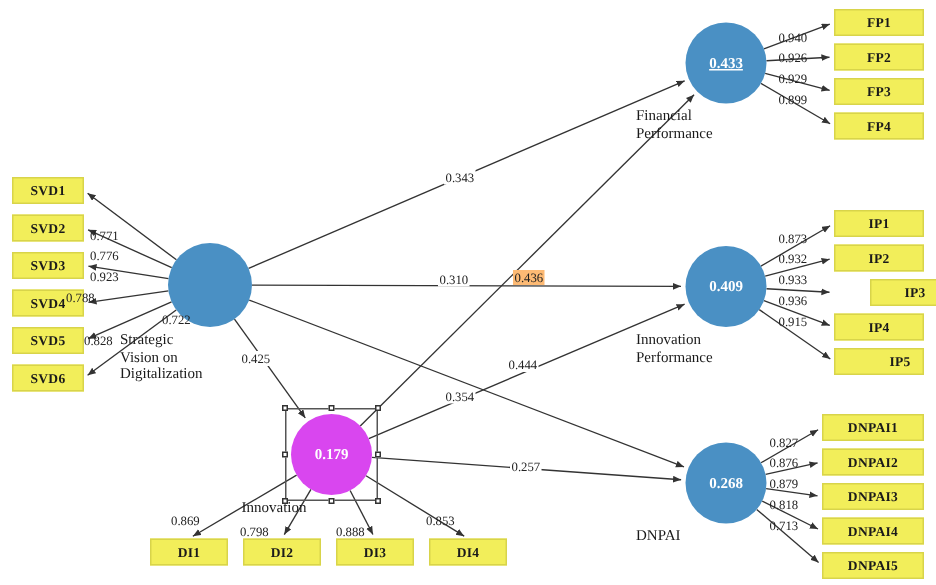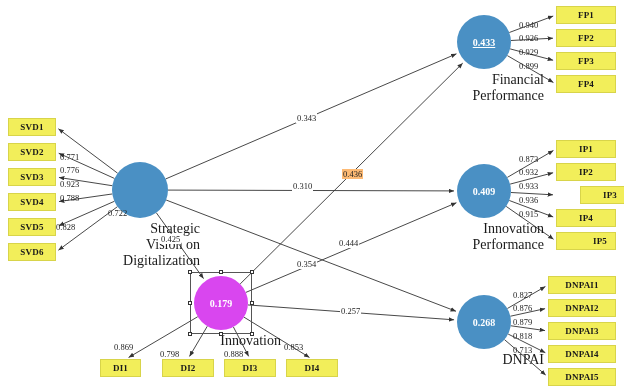"Financial" .node-label { font-size: 14px -> 10px; text-align: right -> left }
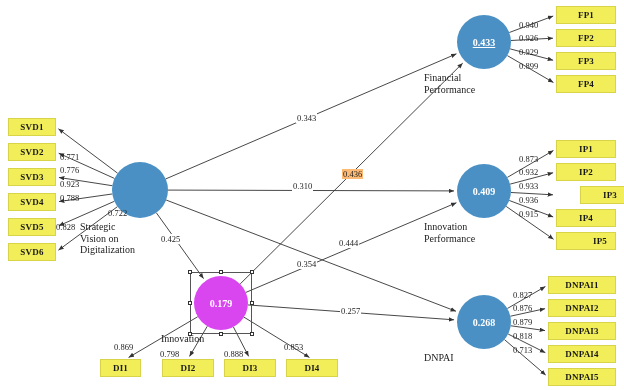"0.436" div.coef { top: 169px -> 180px }
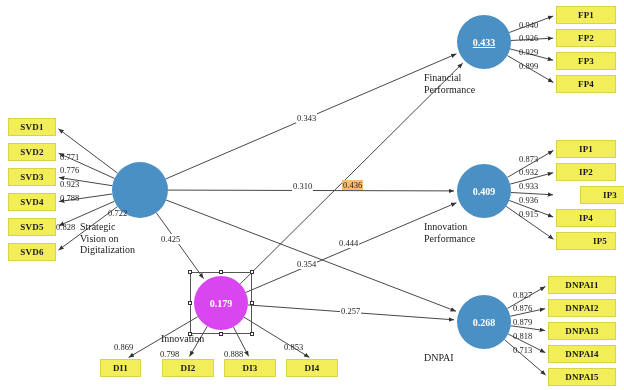"0.788" div.coef { left: 60px -> 44px }
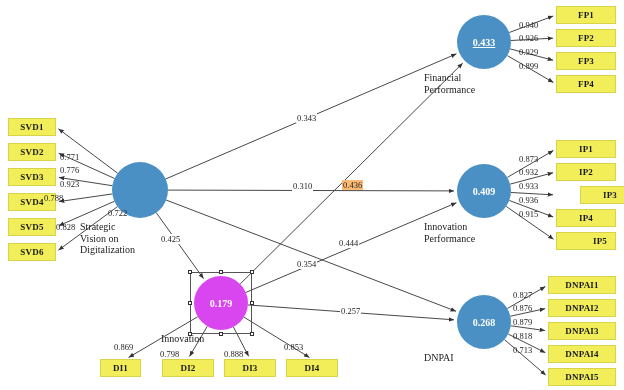"DI1" div.ind-box { width: 41px -> 52px }
